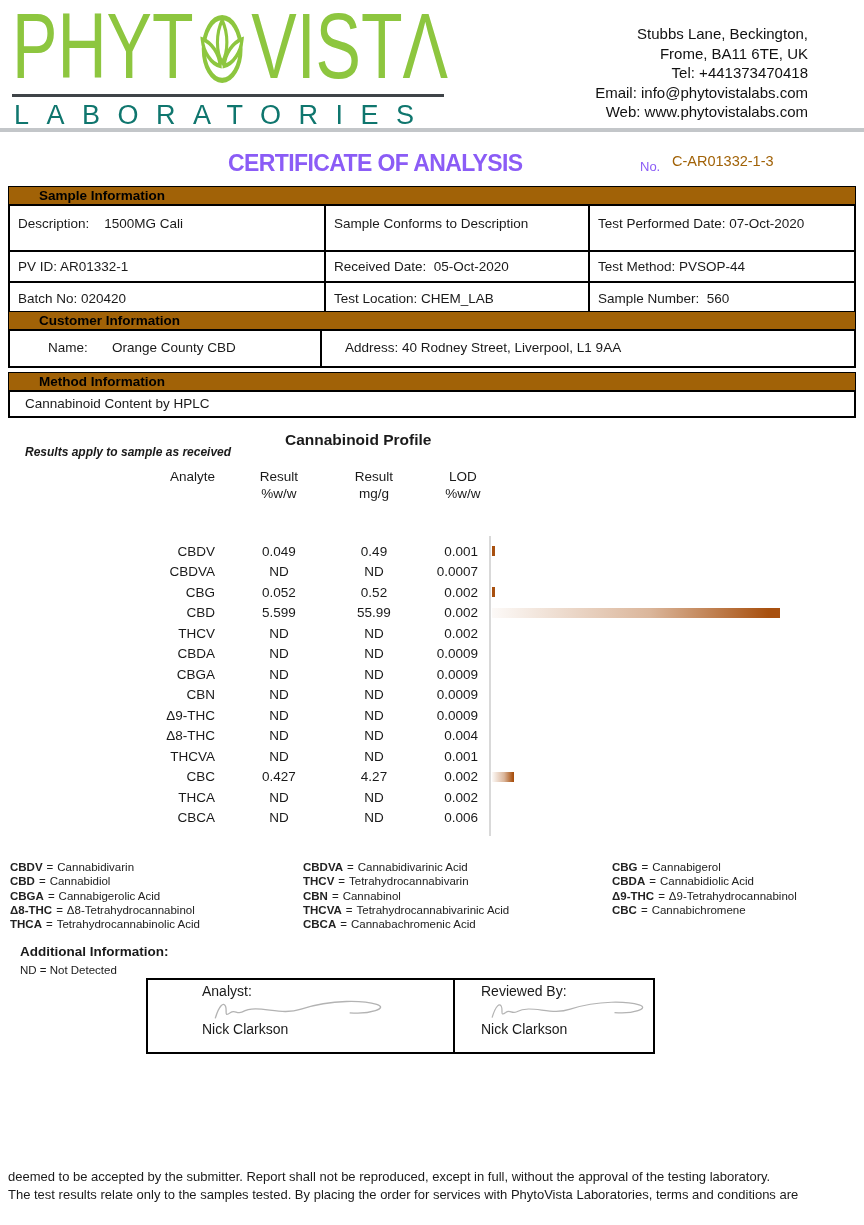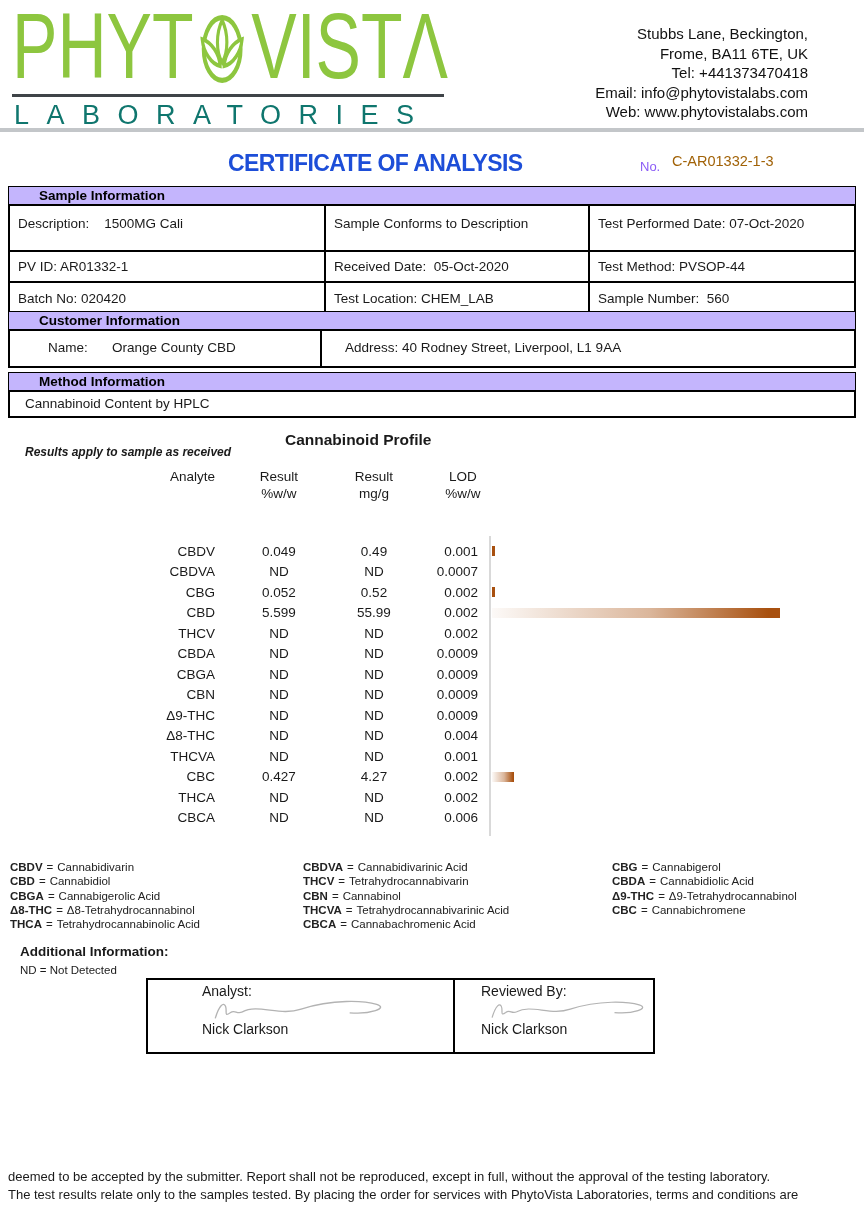"CERTIFICATE OF ANALYSIS" .coa-title { color: #1d4ed8 -> #8b5cf6 }
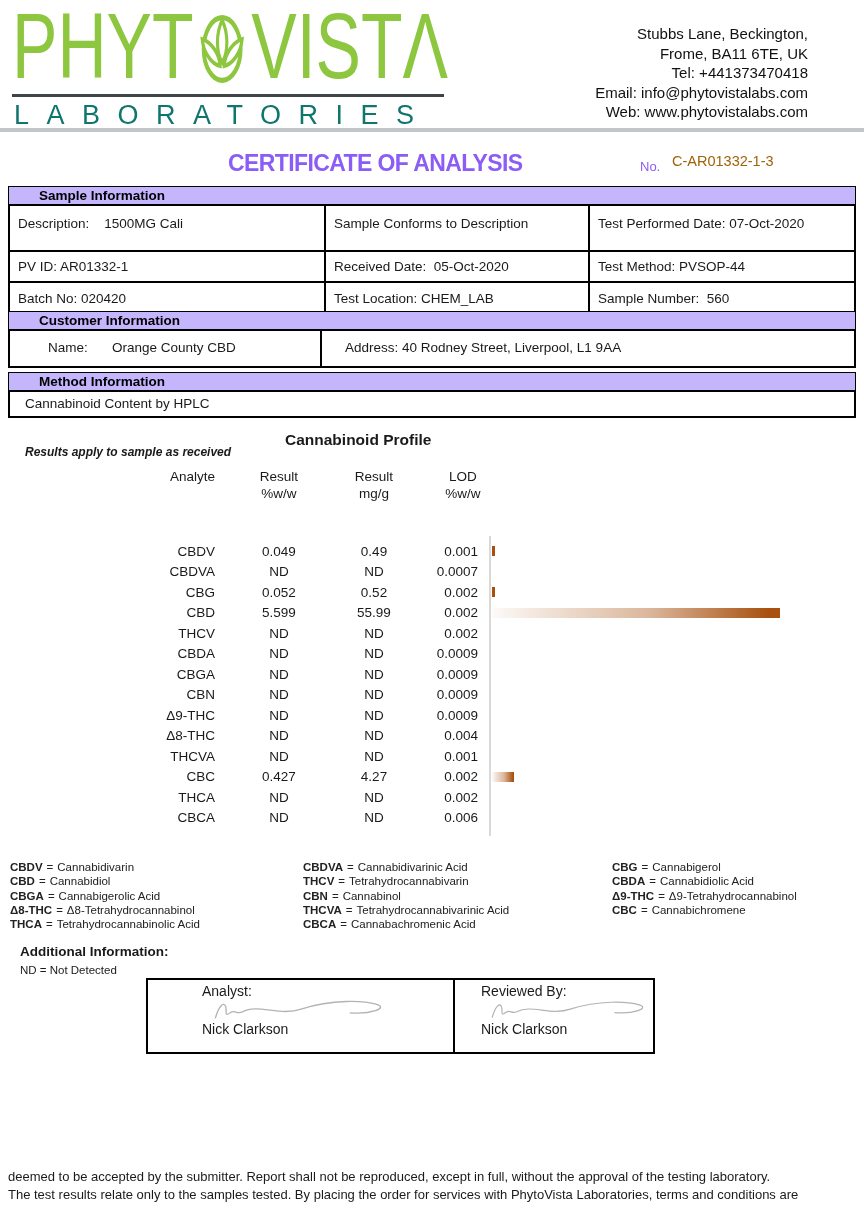"Sample Information" .sec-bar { background: #c4b5fd -> #a16207 }
